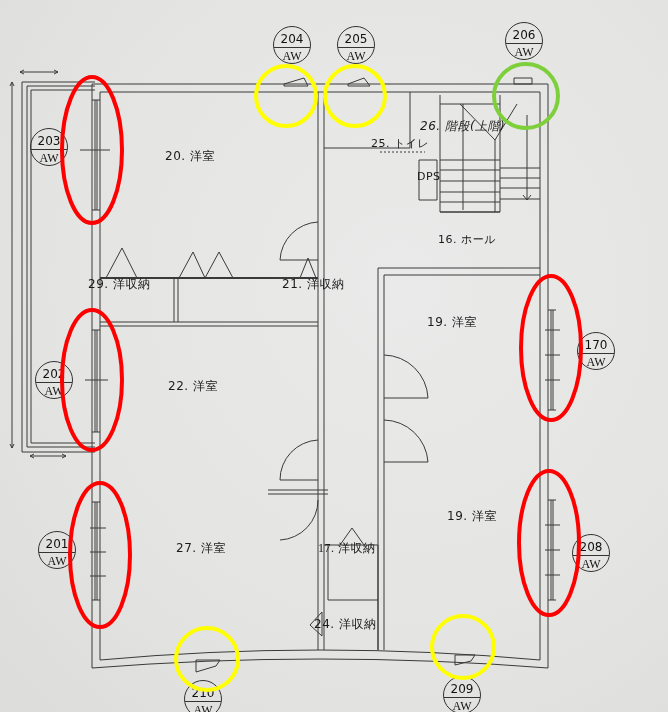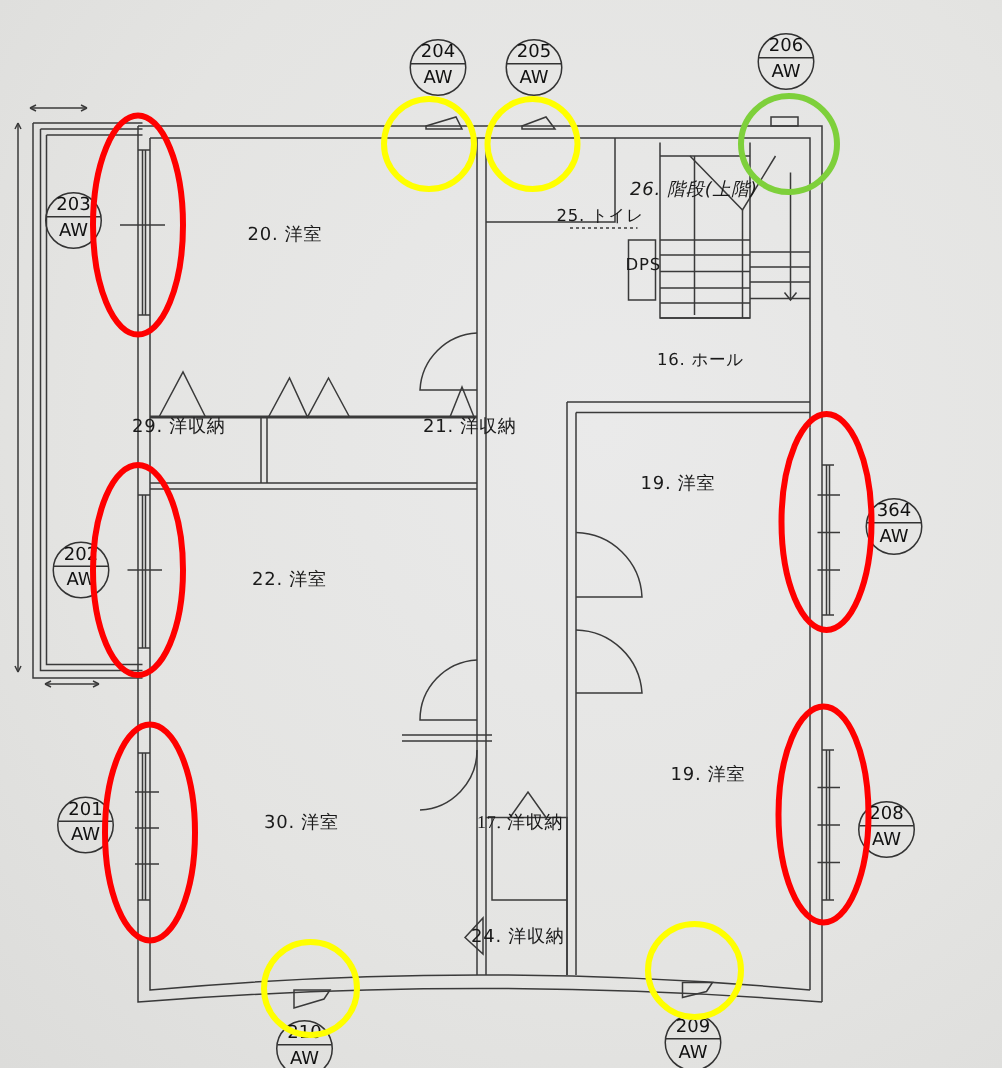"204" .tag { justify-content: flex-start -> flex-end }
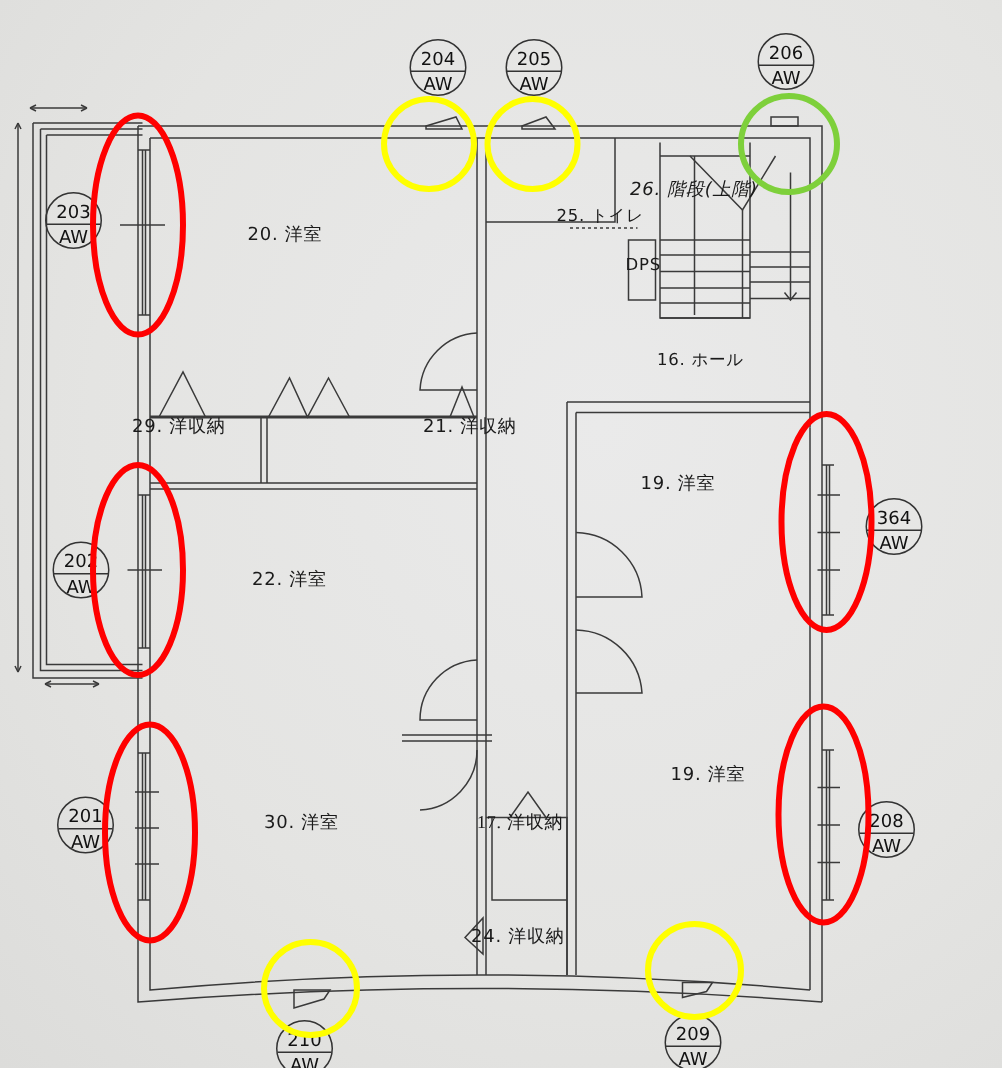"AW" .tag .typ { font-family: none -> Liberation Serif, serif }
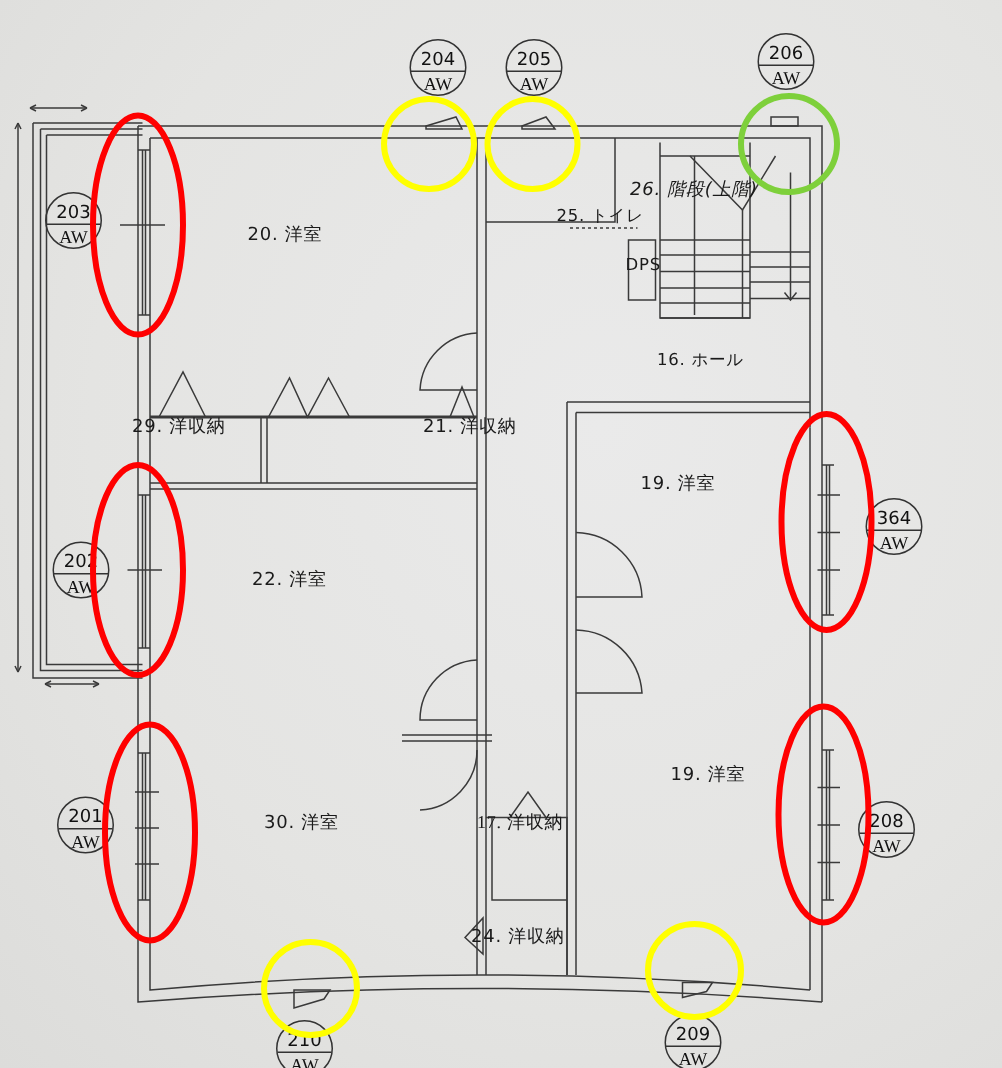"364" span.num { text: 364 -> 170 }
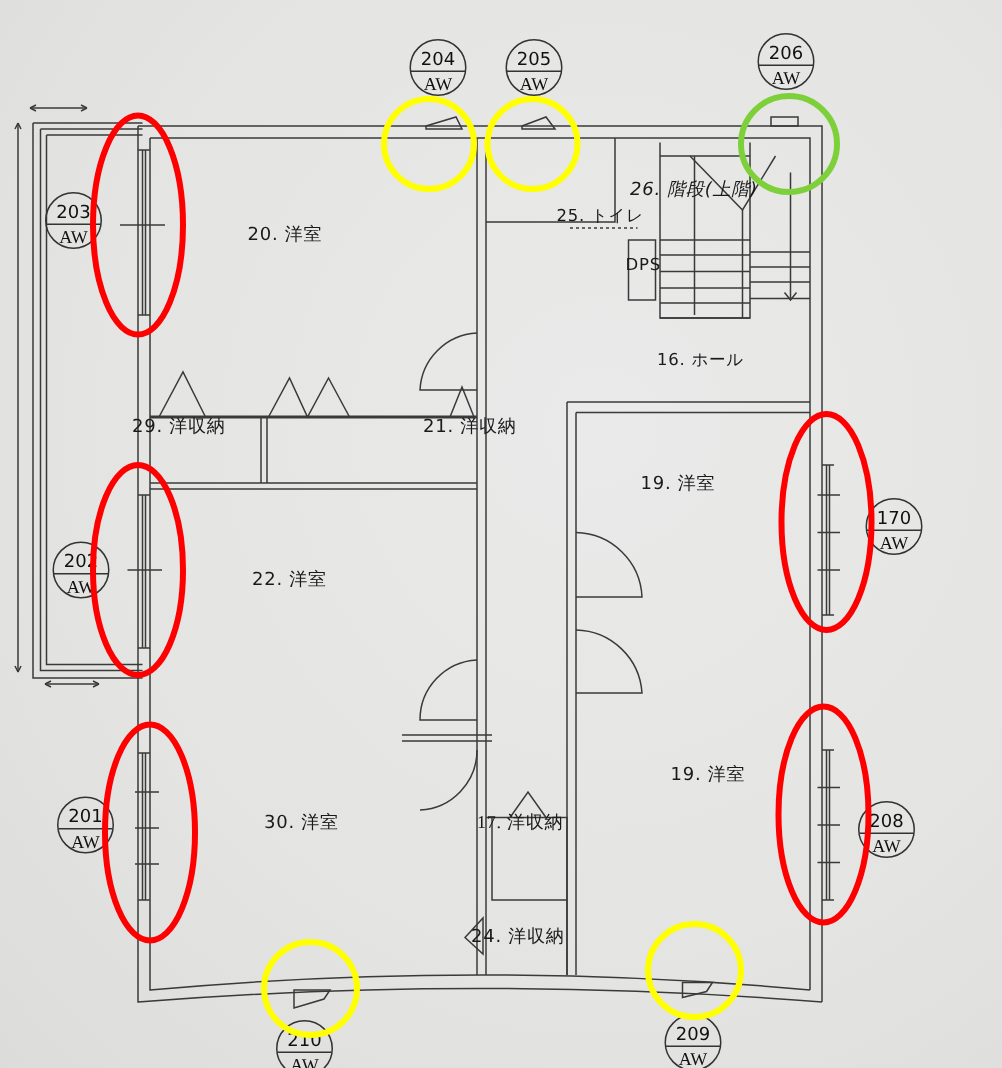"30. 洋室" div.lbl { text: 30 -> 27 }
